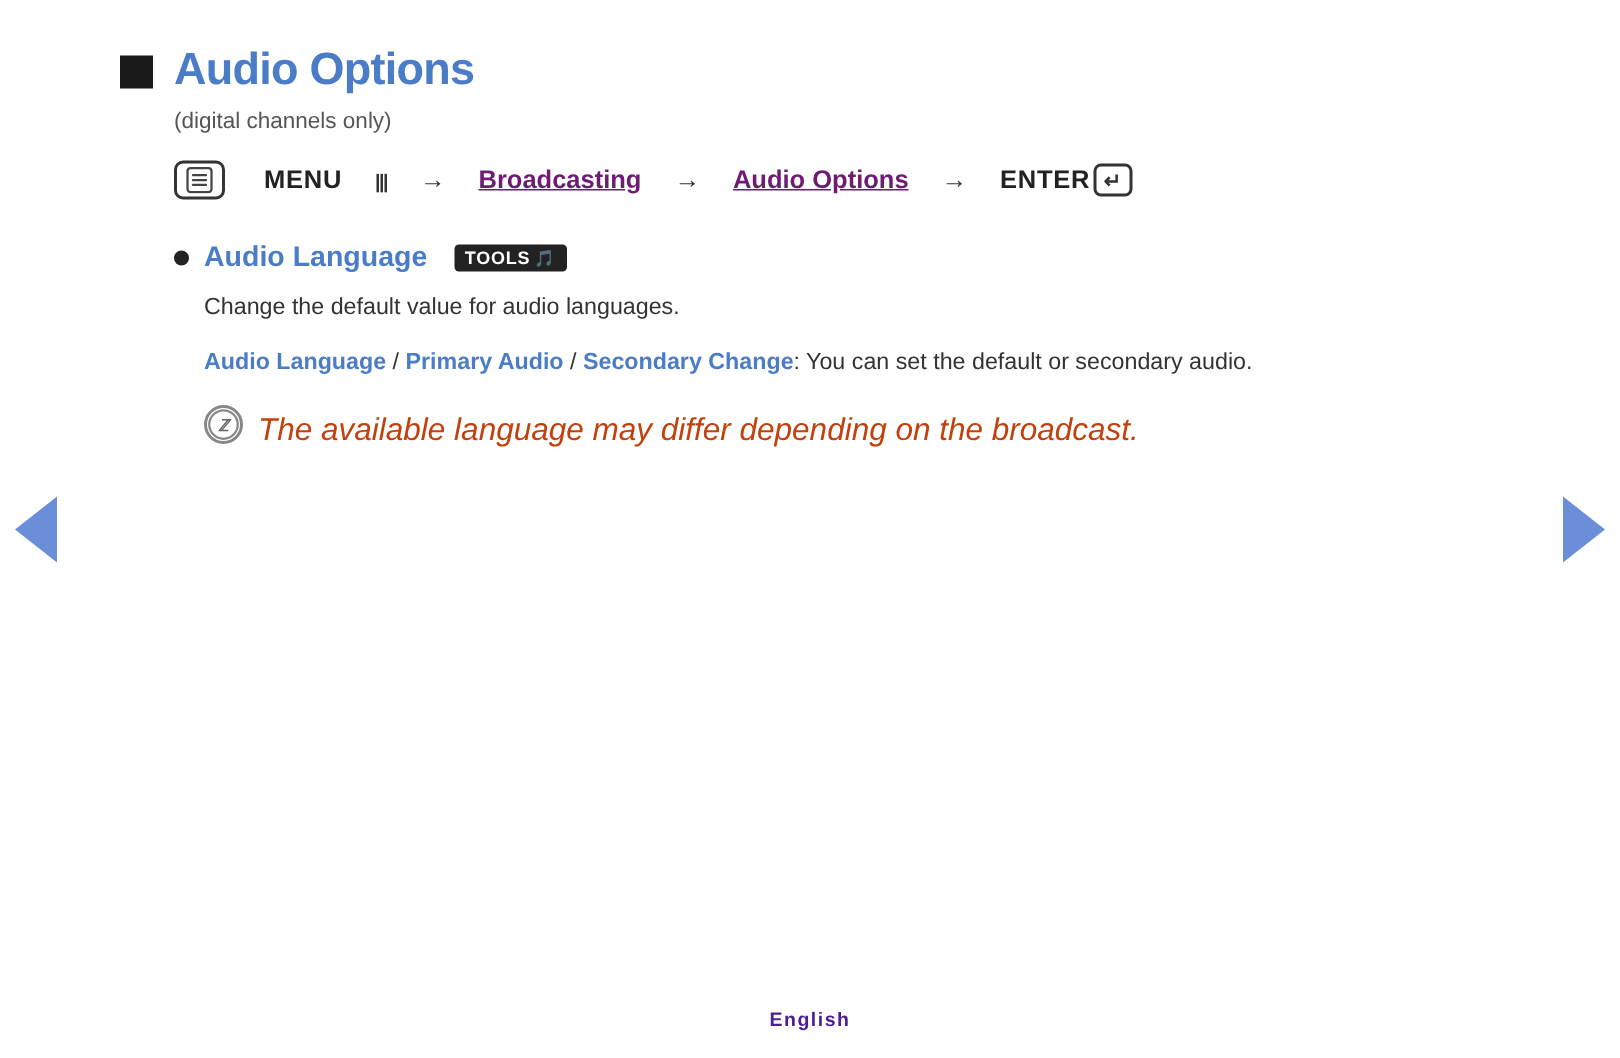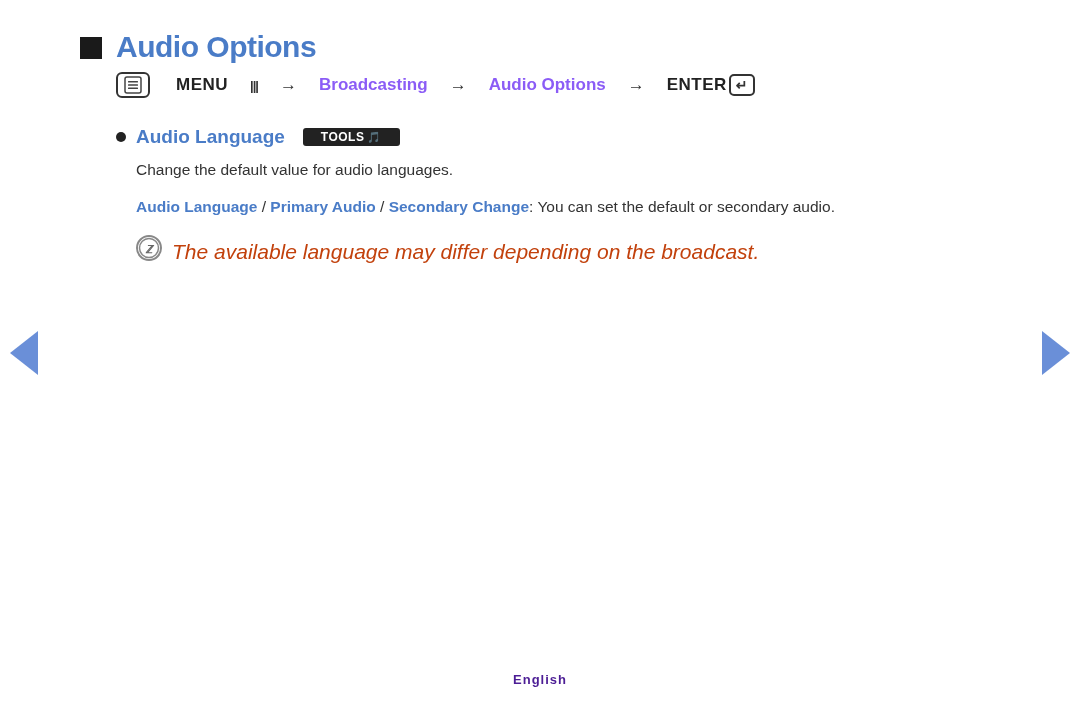"(digital channels only)" div.subtitle { html: none -> <div>(digital channels only)</div> }
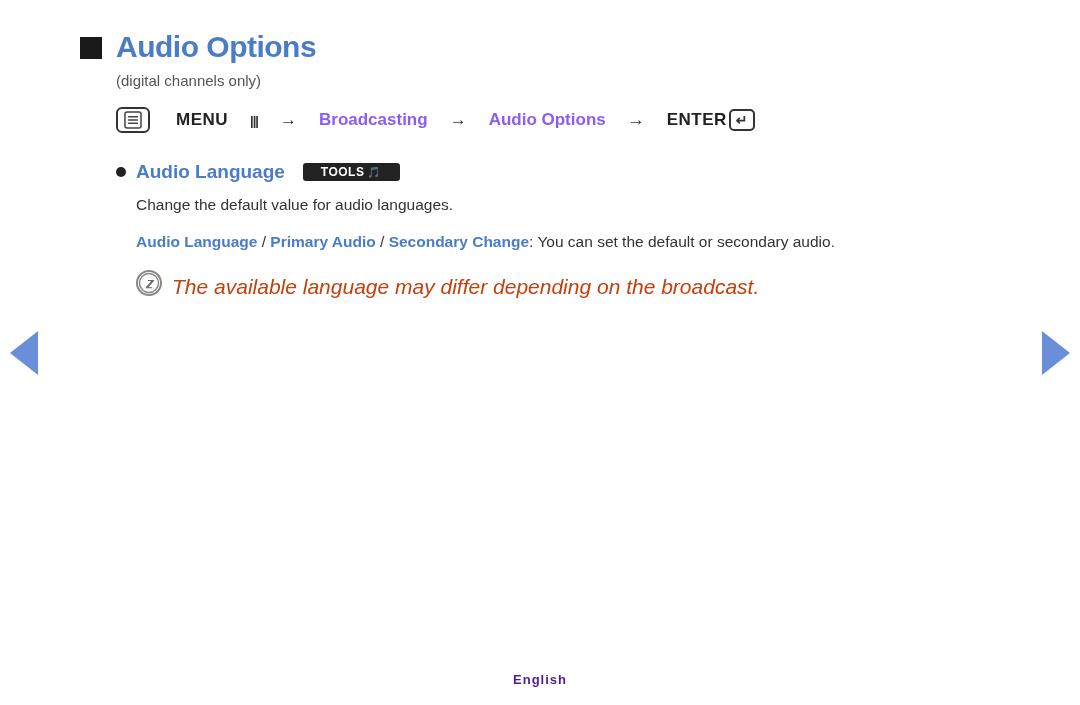"Broadcasting" .breadcrumb-link { color: #8b5cf6 -> #701a75; text-decoration: none -> underline }
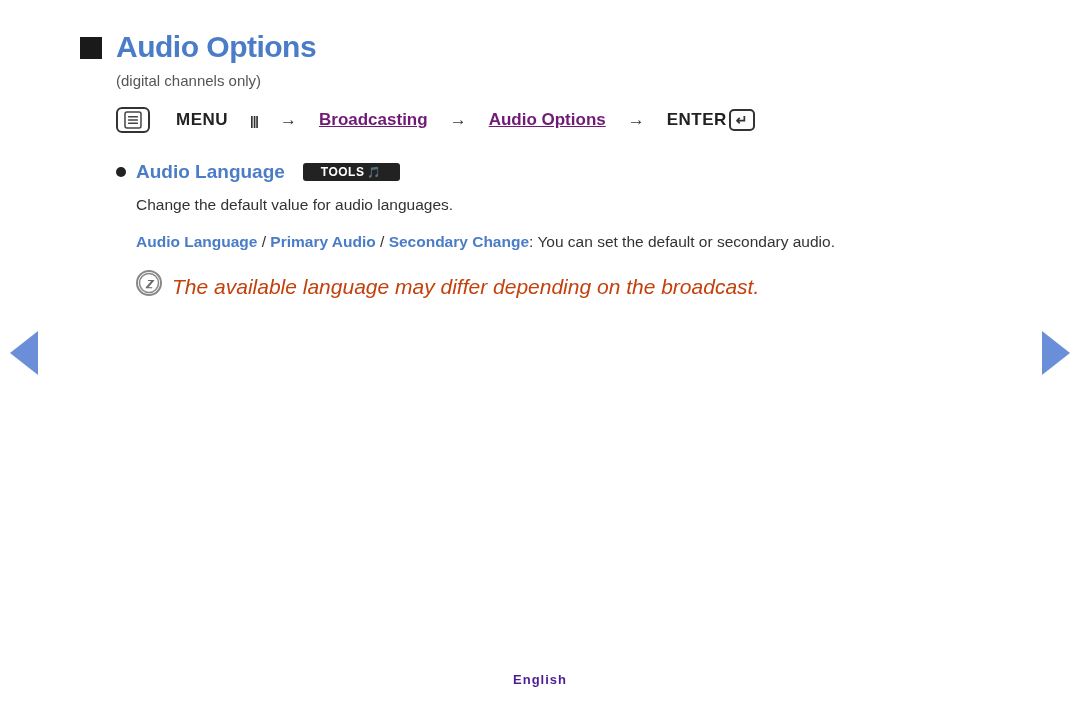"TOOLS" .tools-badge { padding: 2px 18px -> 2px 7px }
